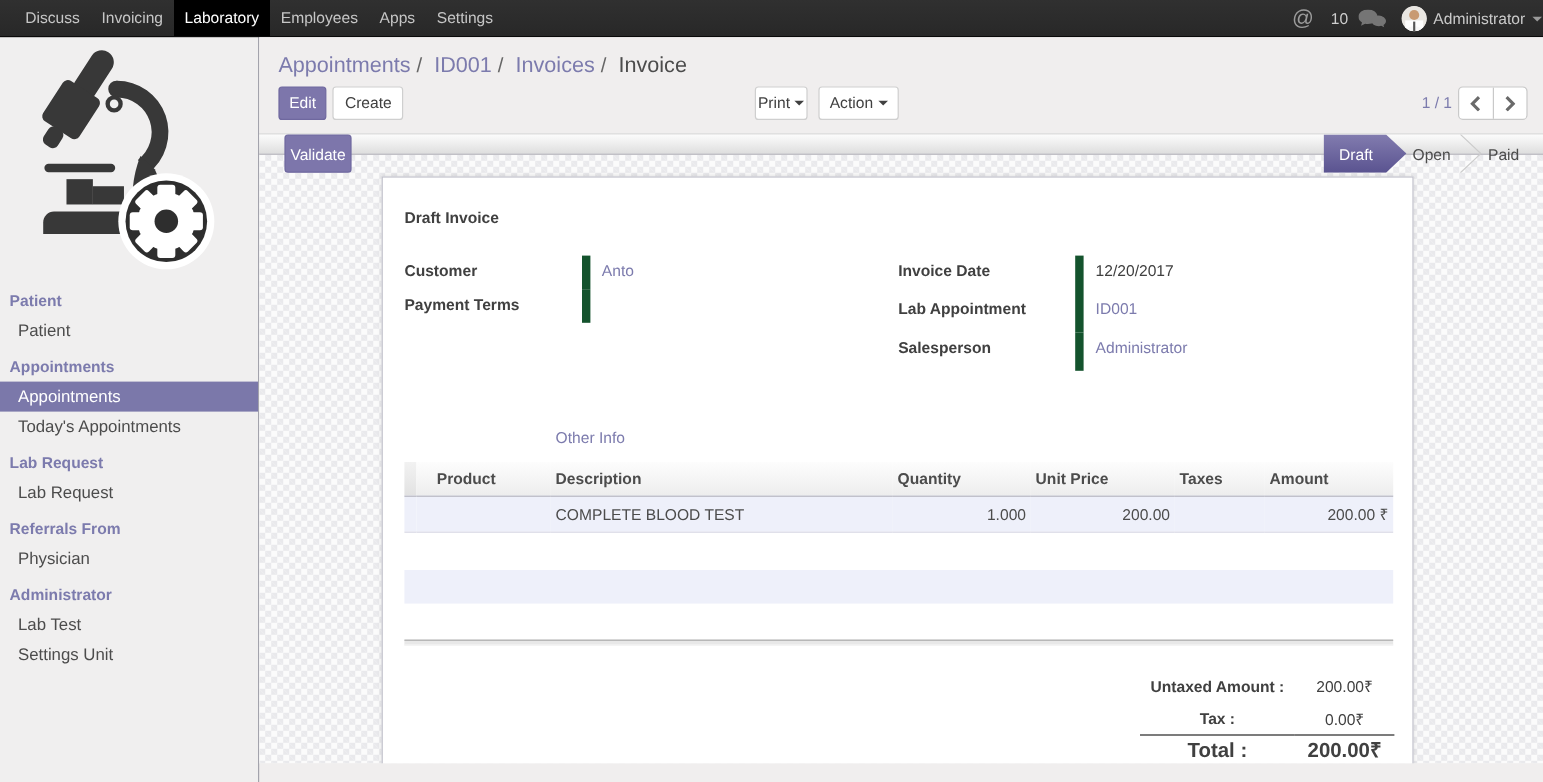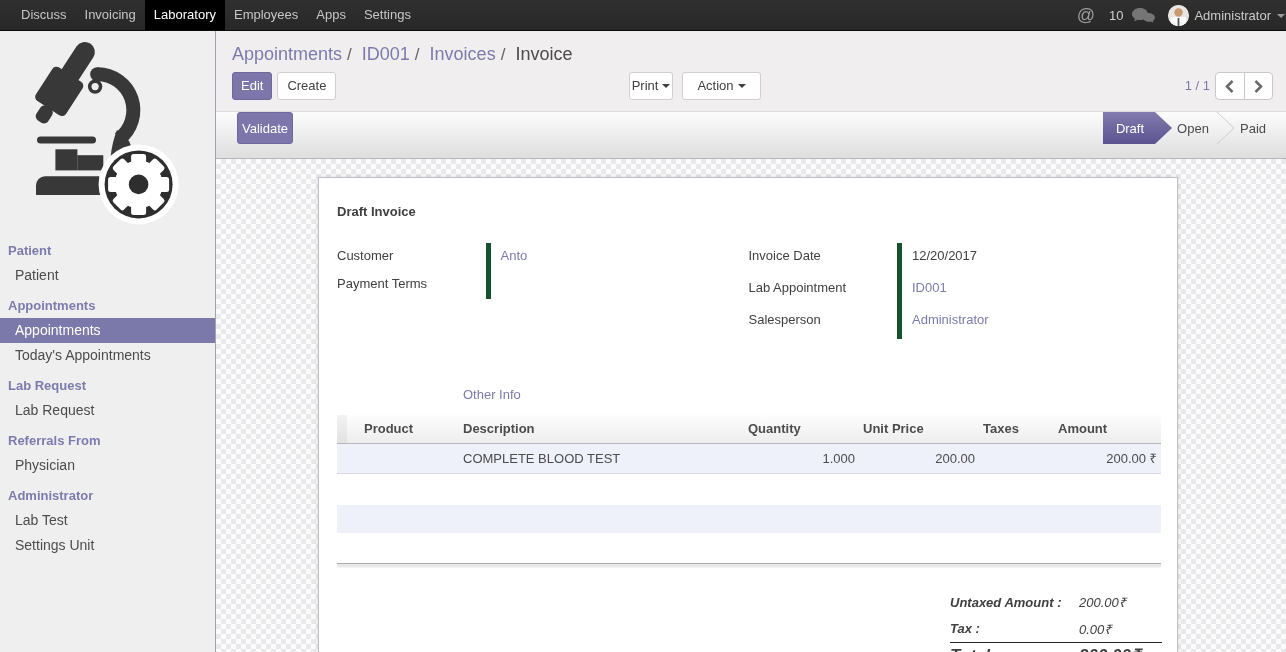"Action" span.btn { width: 79px -> 67px }
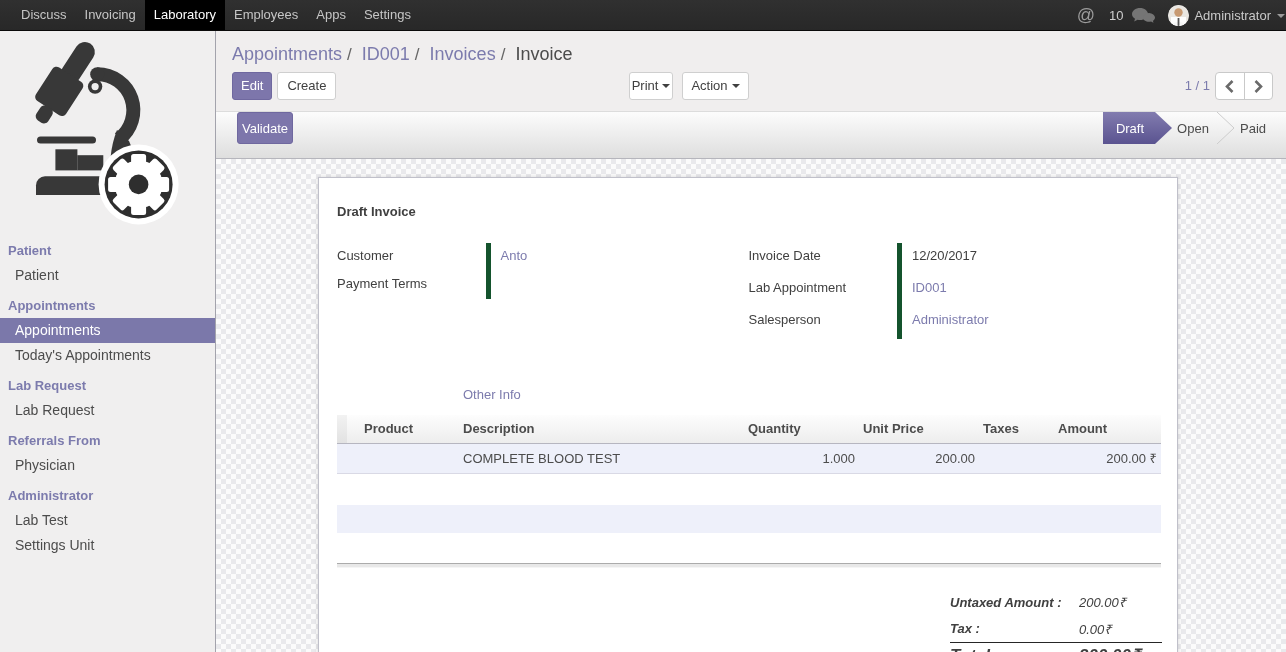"Validate" .statusbar { height: 48px -> 18px }
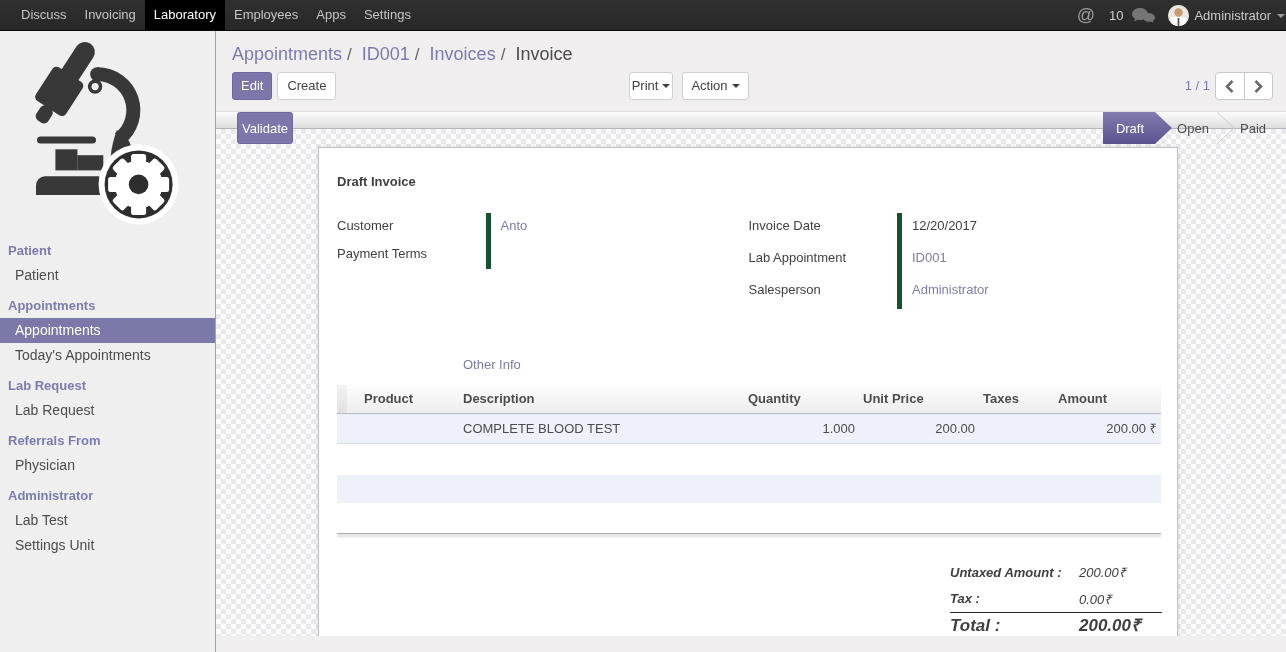"Customer" .grp td.lbl { border-right: 5px solid #14532d -> 7px solid #14532d; font-weight: normal -> bold }
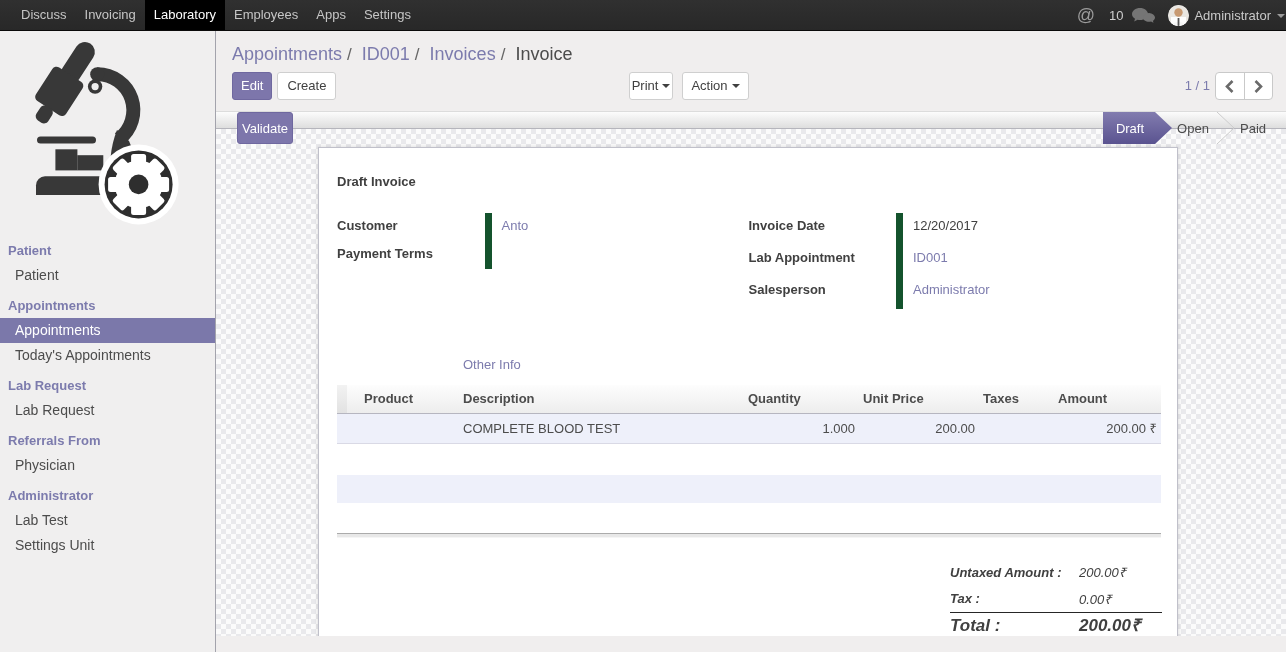"Untaxed Amount :" .totals td { font-style: italic -> none; text-align: left -> center }
